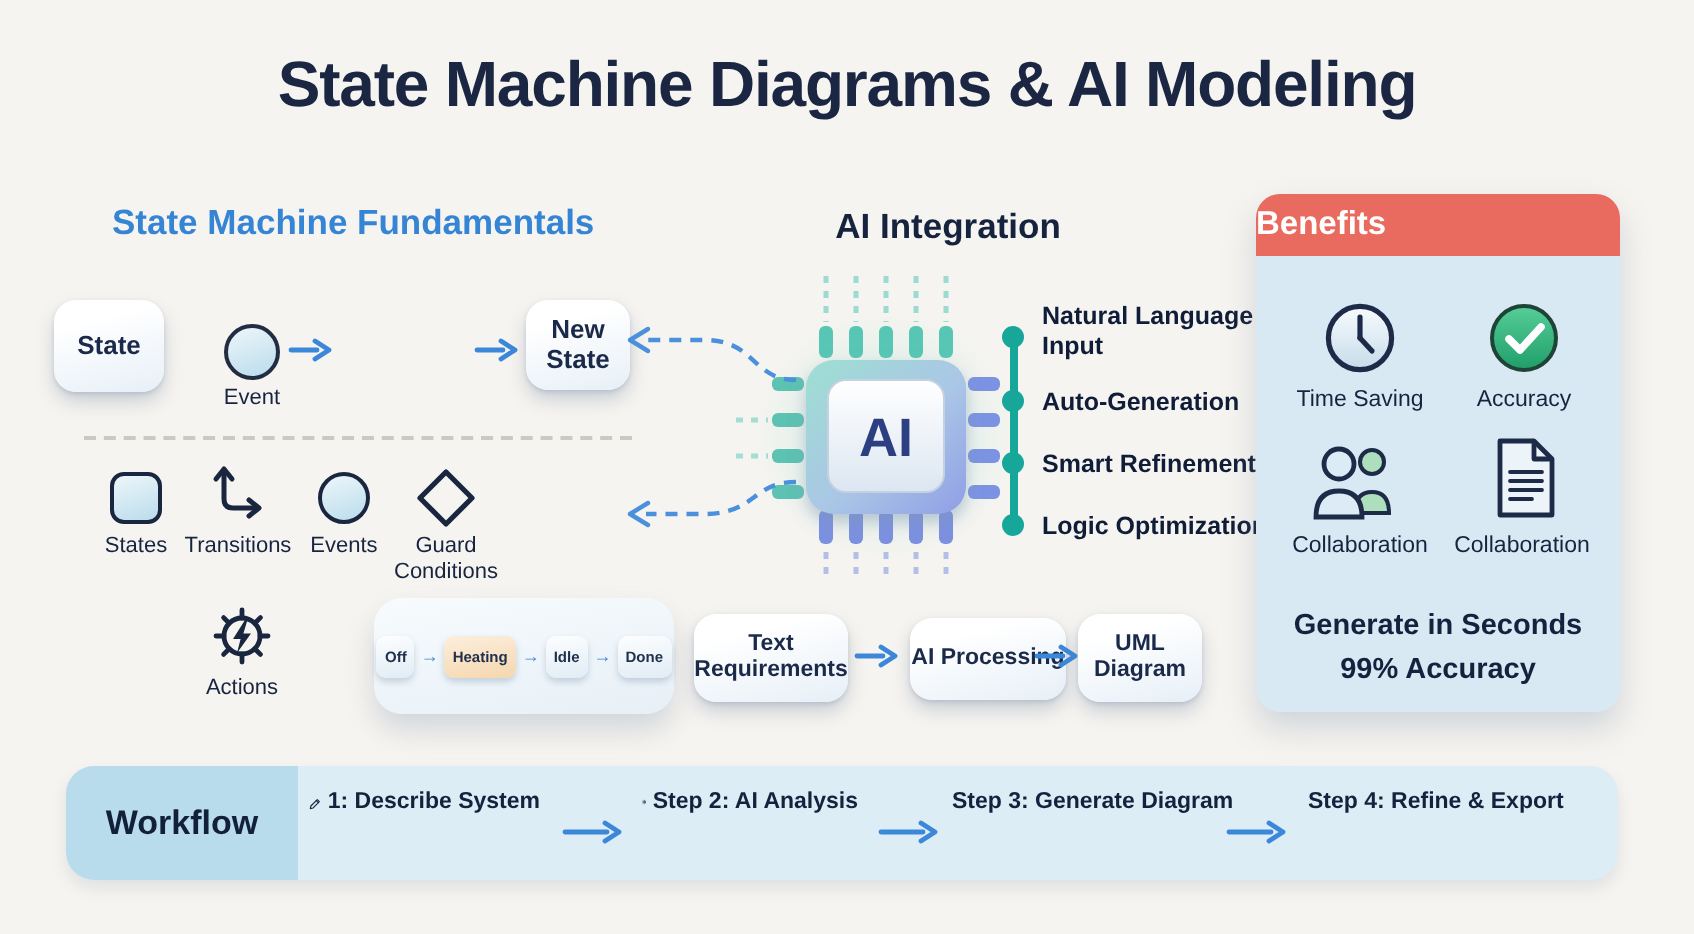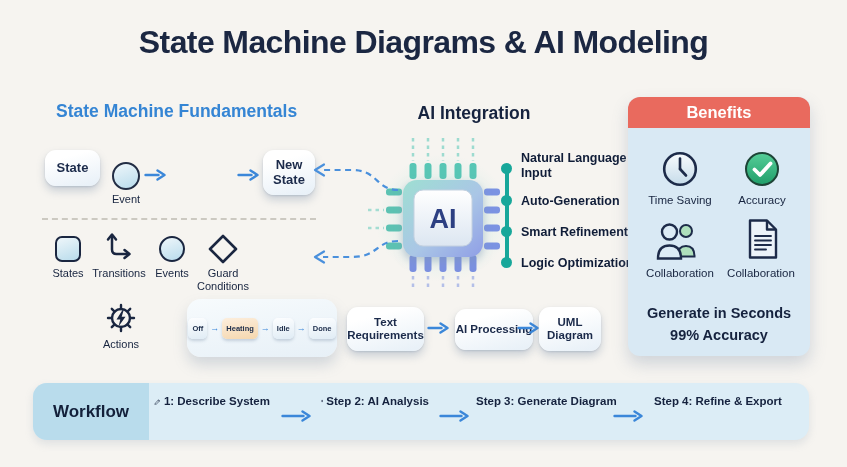"Benefits" .benefits-head { text-align: center -> left }
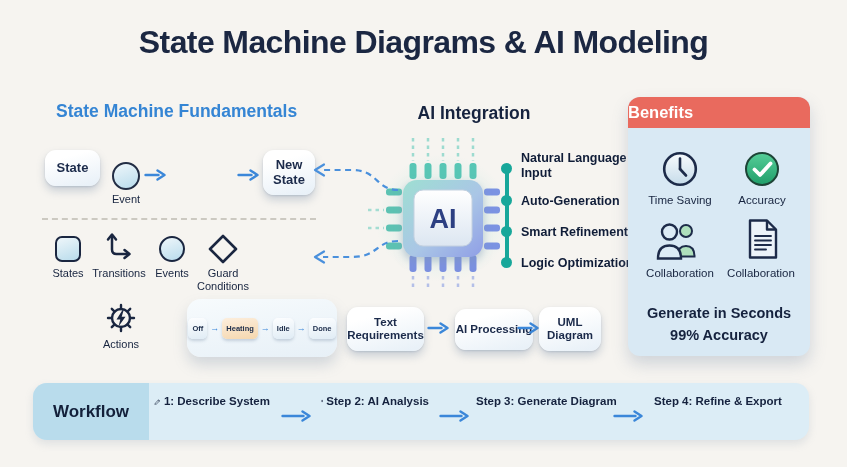"State" #n-state { height: 36px -> 46px; left: 45px -> 27px }
